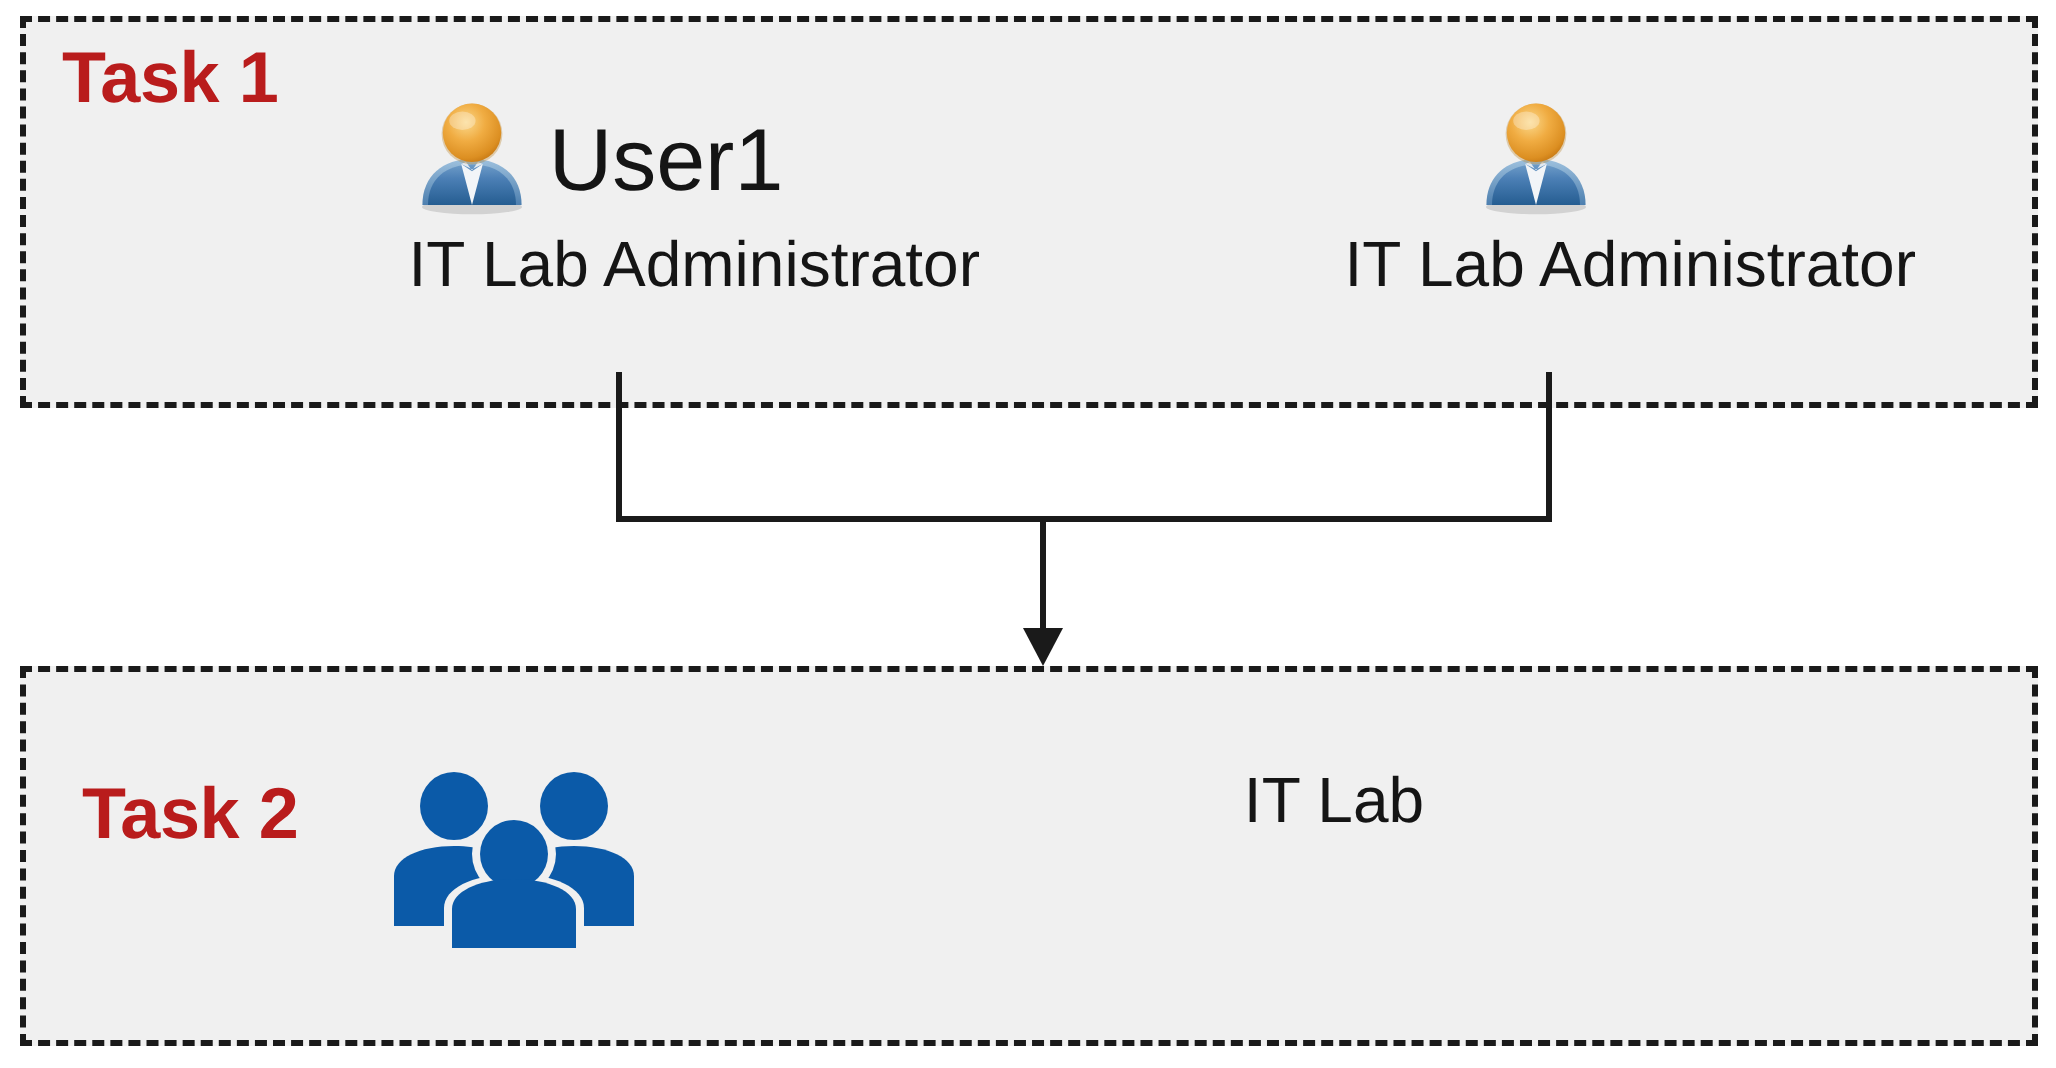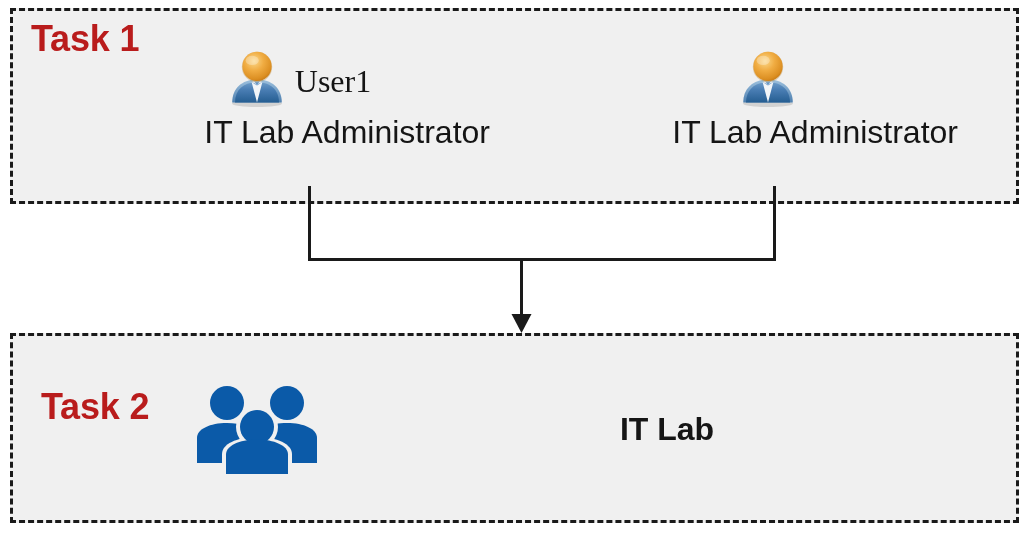"User1" .person-name { font-family: Liberation Serif, serif -> none; font-size: 32px -> 44px }
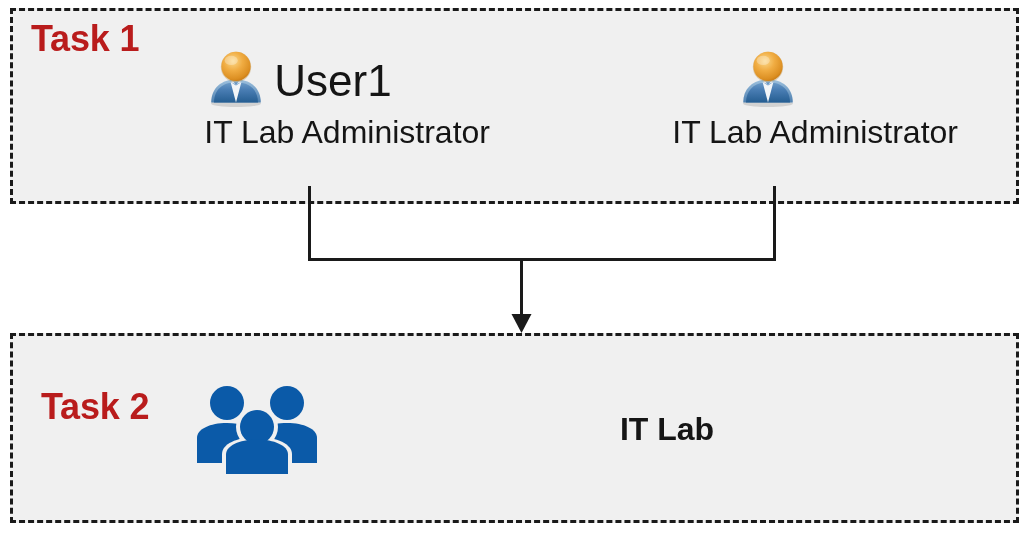"IT Lab" #group-entry { align-items: center -> flex-start; font-weight: bold -> none }
